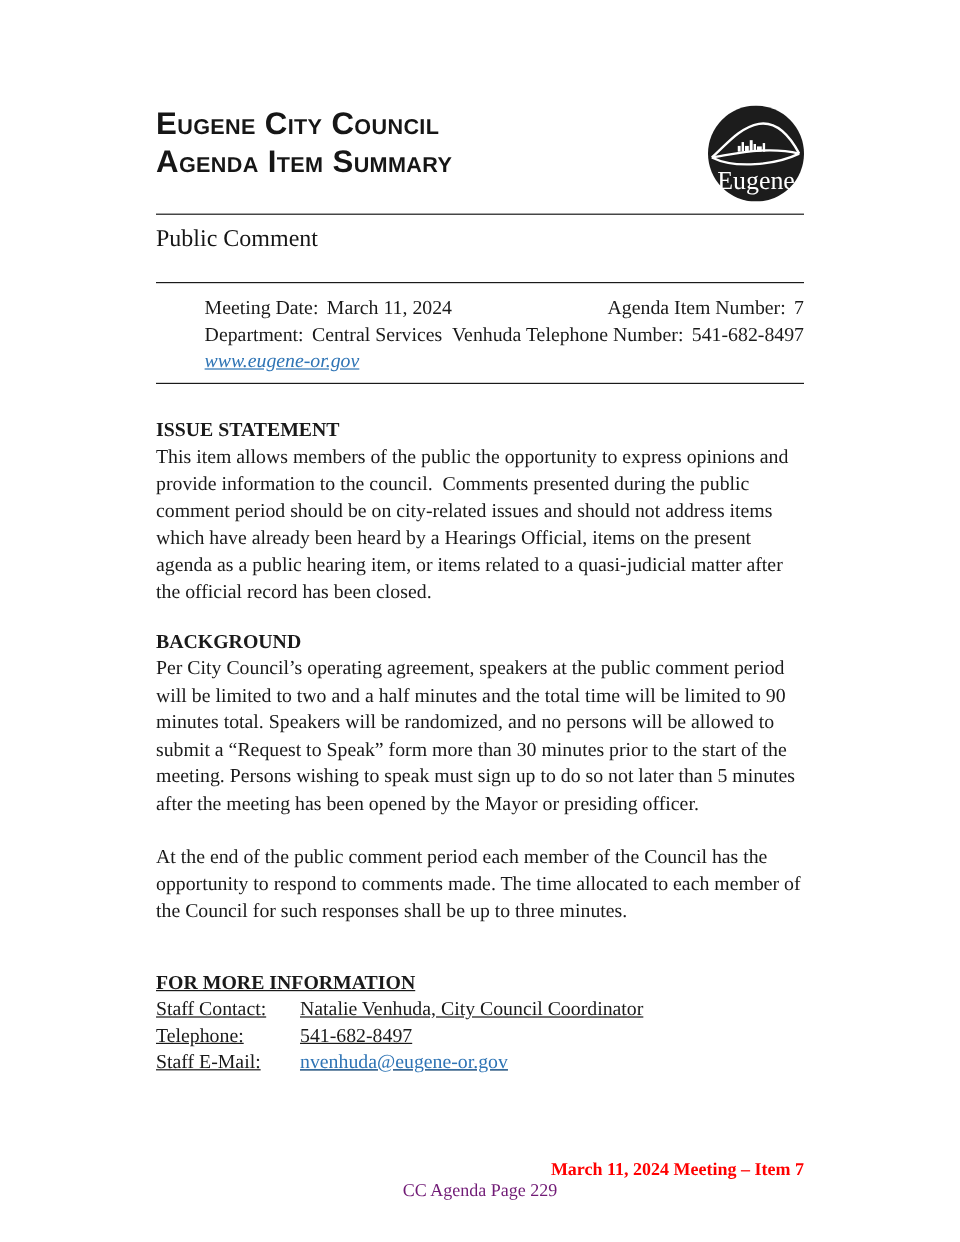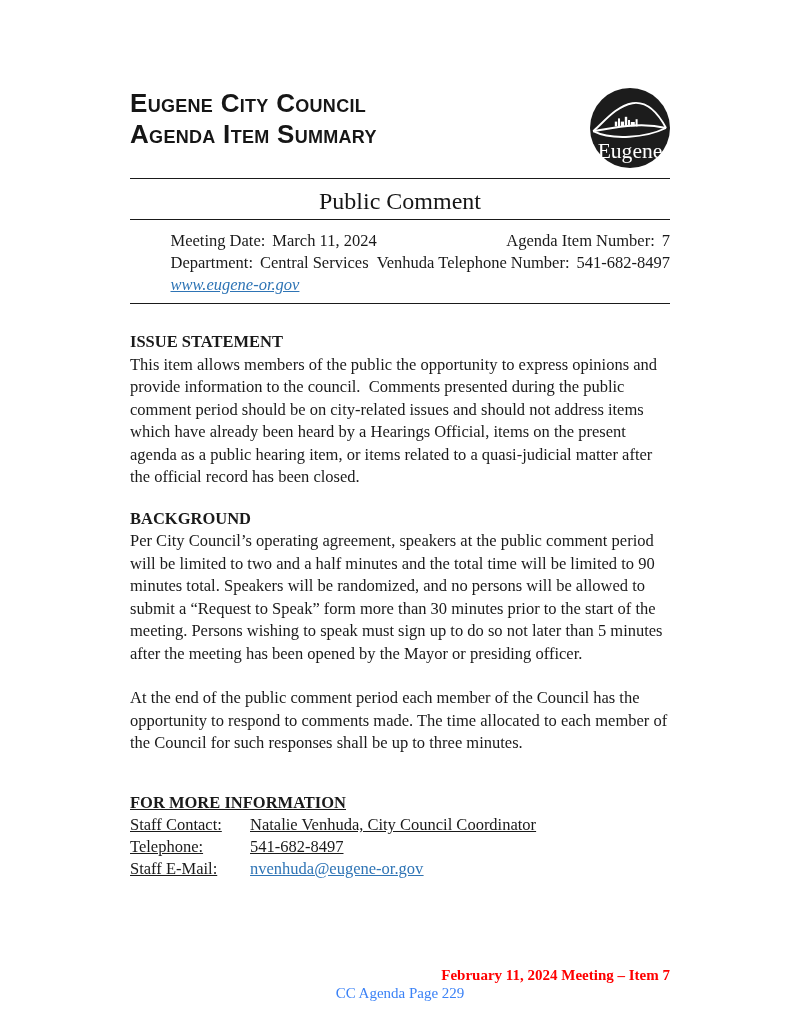"Public Comment" .section-title { font-size: 24px -> 20px; margin: 9px 0 4px 0 -> 9px 0 24px 0; text-align: center -> none }
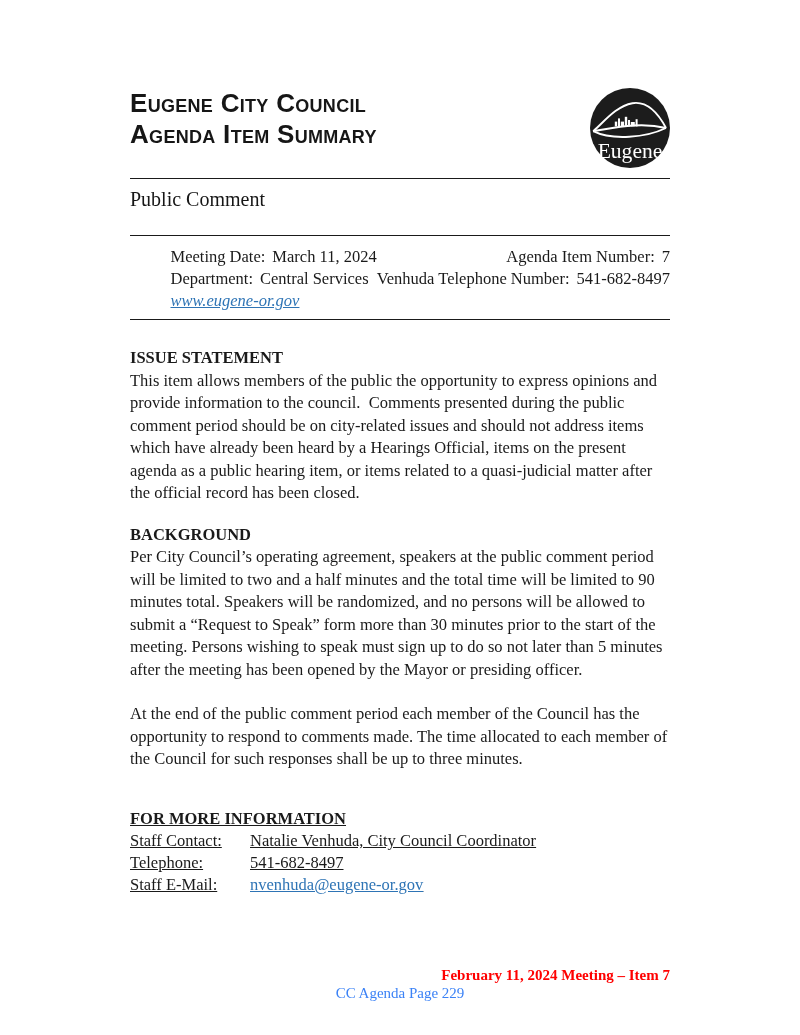"February 11, 2024 Meeting –" div.footer-ref { text: February -> March }
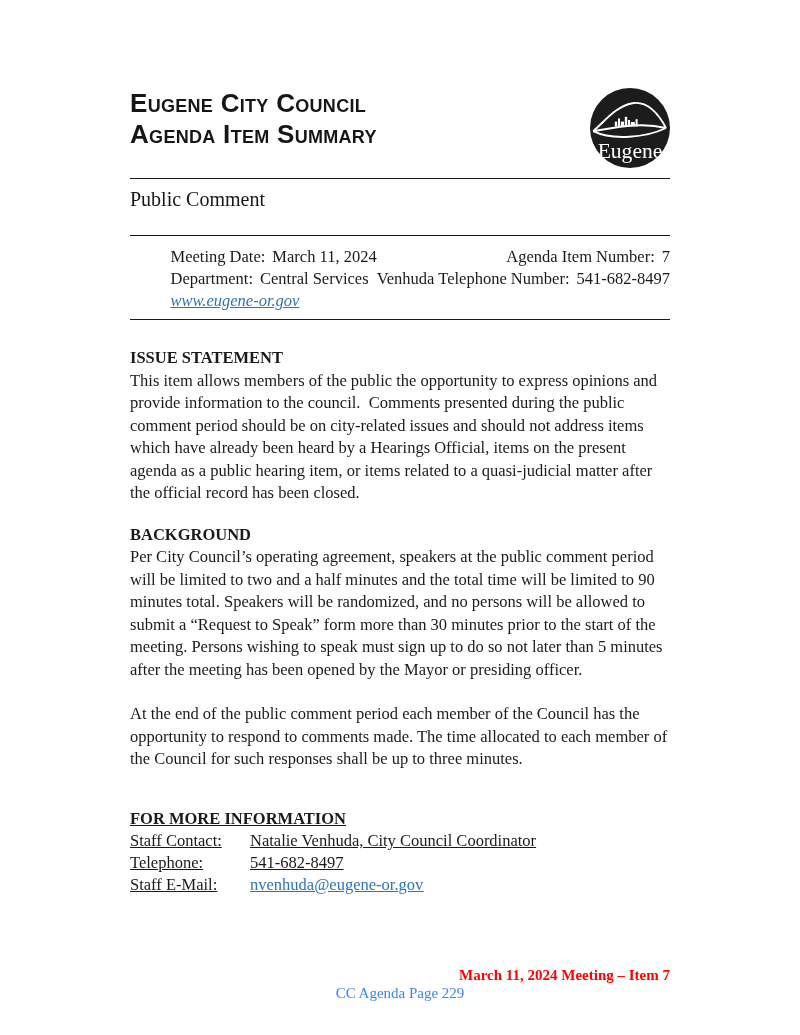"CC Agenda Page 229" .footer-page { color: #3b82f6 -> #701a75 }
